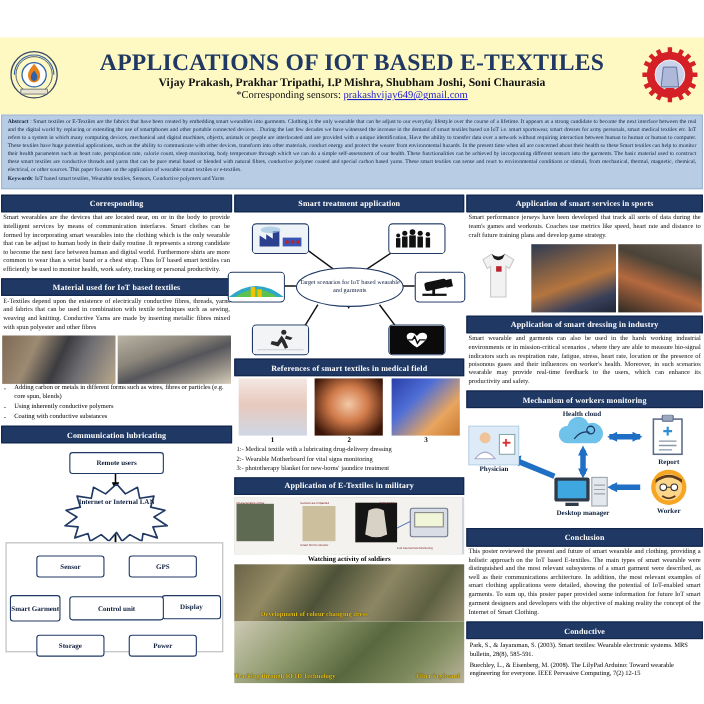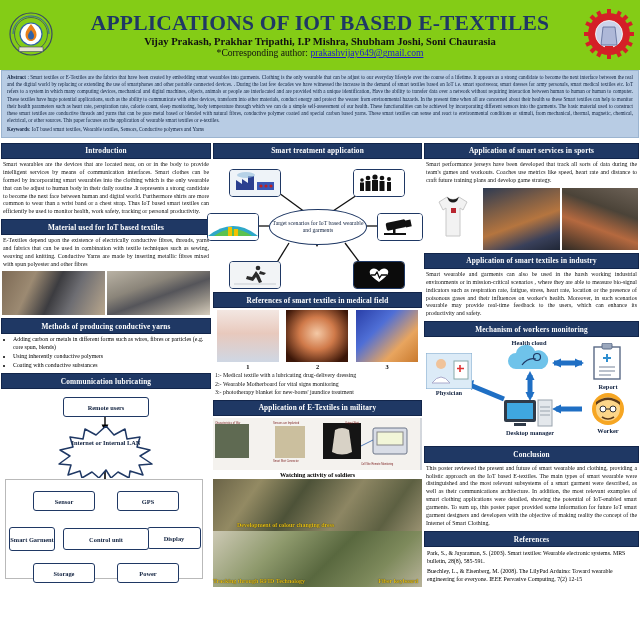"APPLICATIONS OF IOT BASED E-TEXTILES" .header { background: #84cc16 -> #fef9c3; margin-top: none -> 34px }
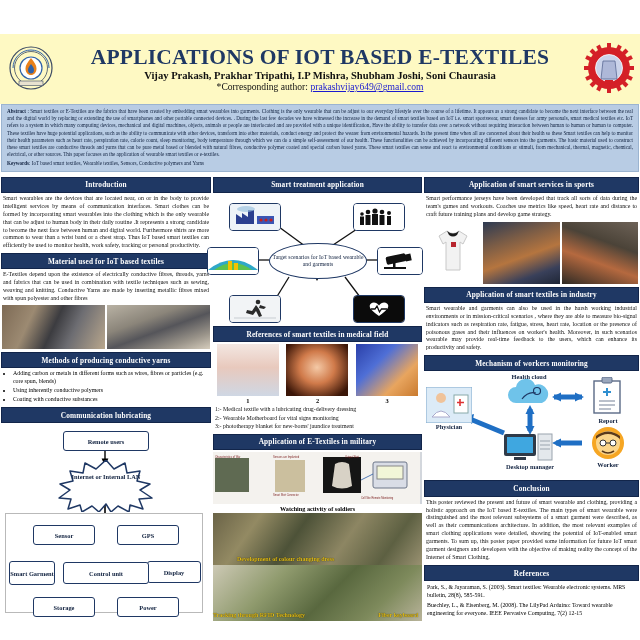"*Corresponding author:" span { text: author -> sensors }
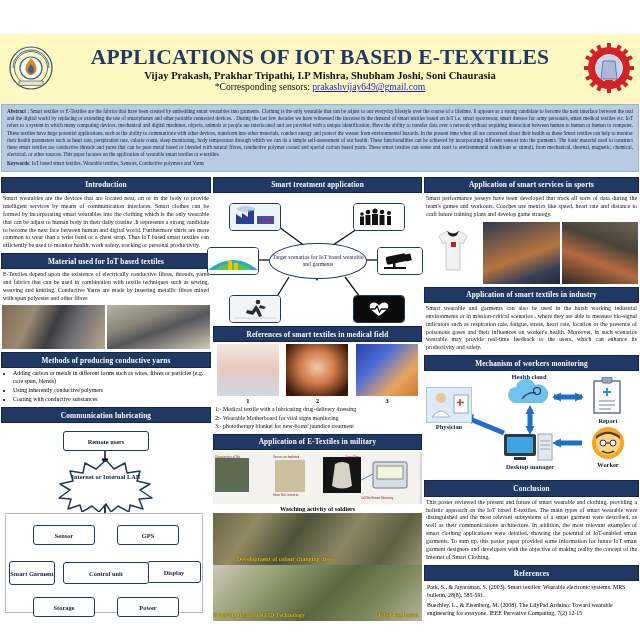"Introduction" div.bar { text: Introduction -> Corresponding }
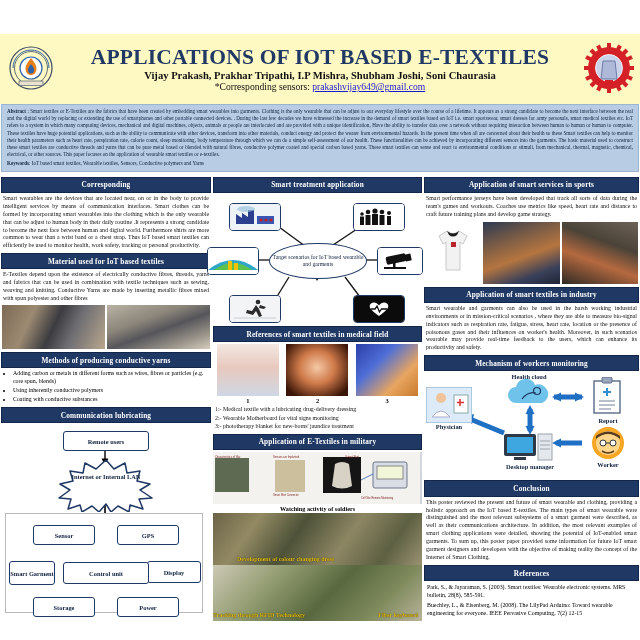"Application of smart textiles in" div.bar { text: textiles -> dressing }
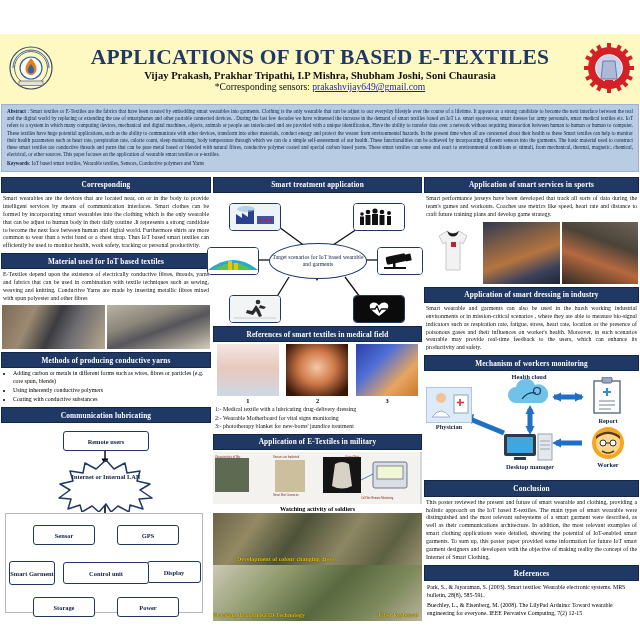"Methods of producing conductive yarns" div.bar { html: <div>Methods of producing conductive yarns</div> -> none }
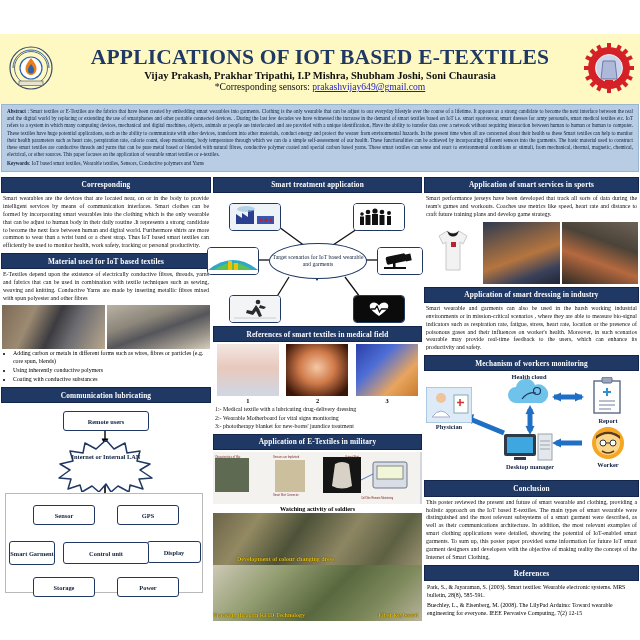"References" div.bar { text: References -> Conductive }
